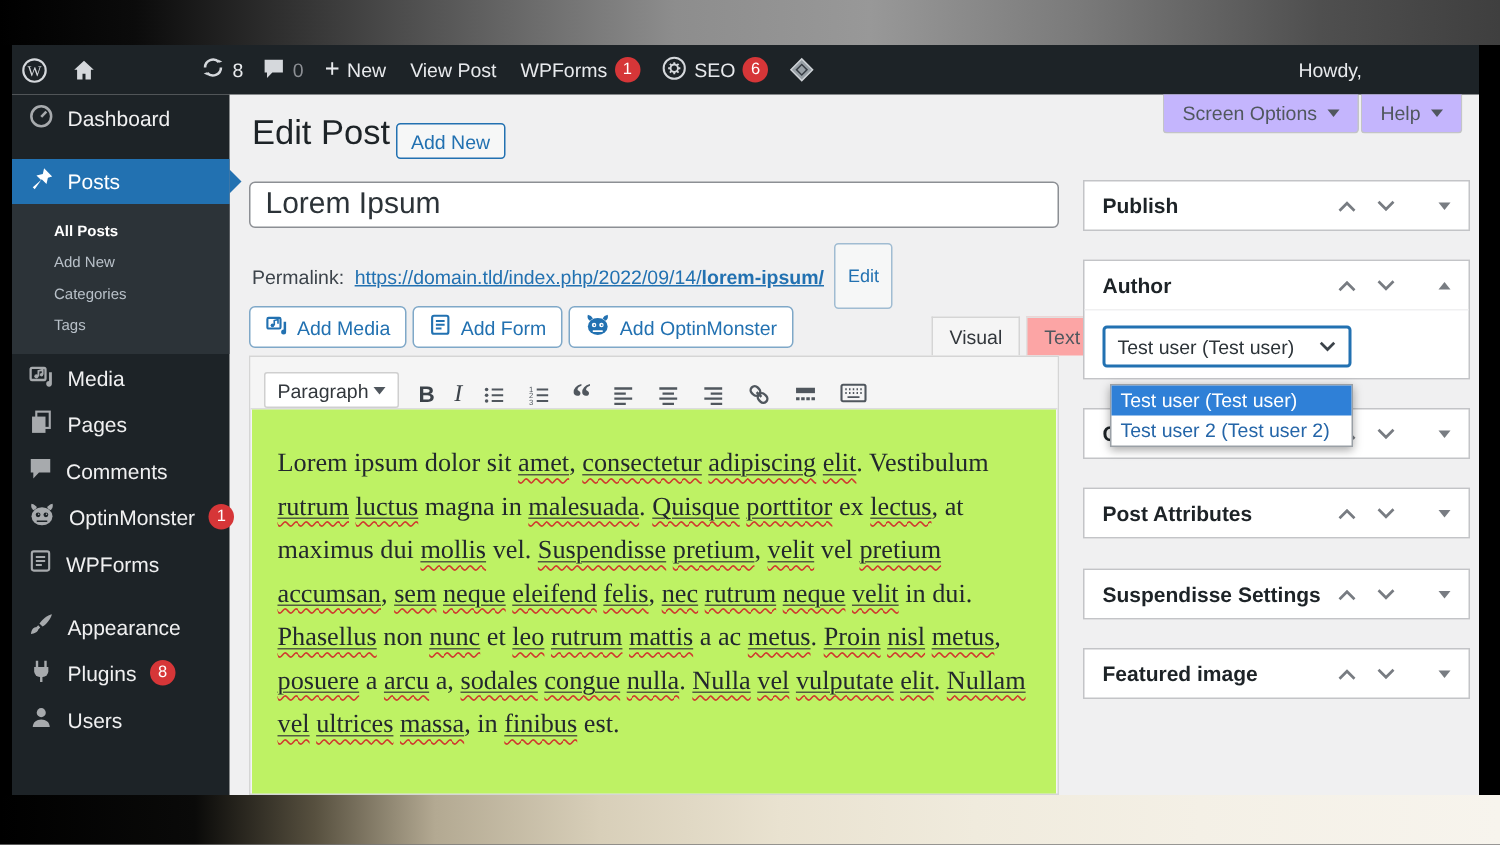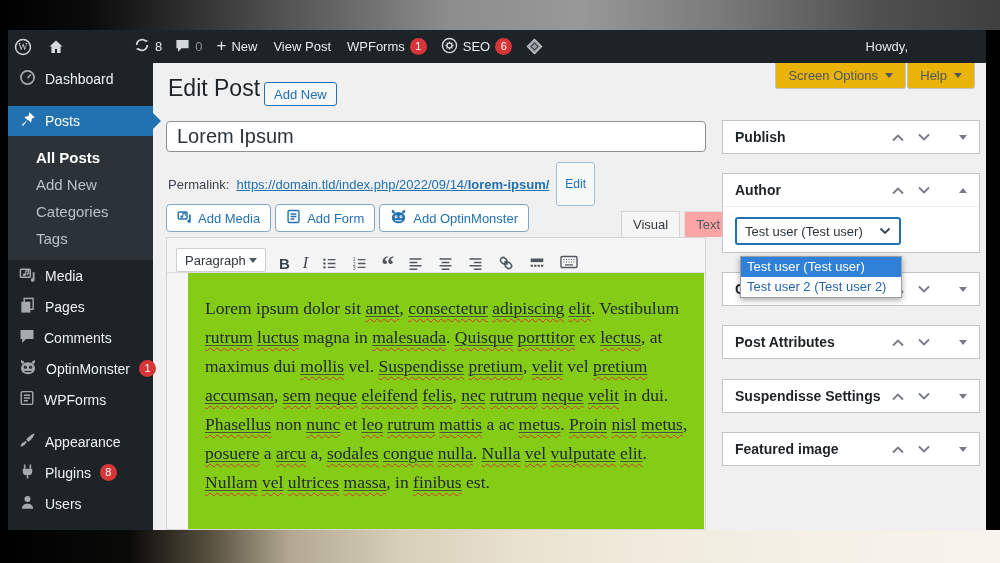"Screen Options" .corner-btn { background: #eab308 -> #c4b5fd }
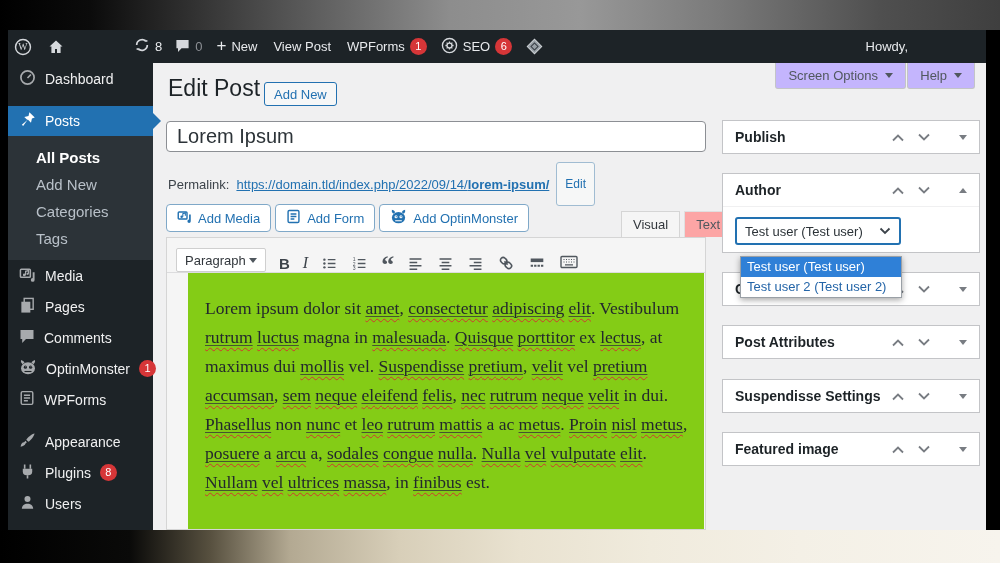"All Posts" .sub-item { font-size: 15px -> 10px }
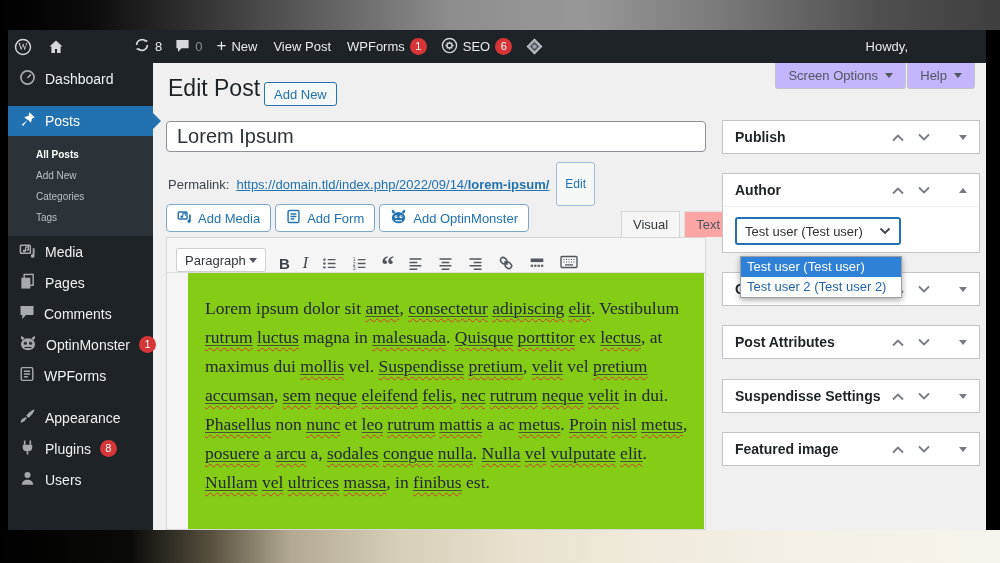"Lorem ipsum dolor sit amet," .editor-body { background: #84cc16 -> #bef264; margin-left: 20px -> none }
